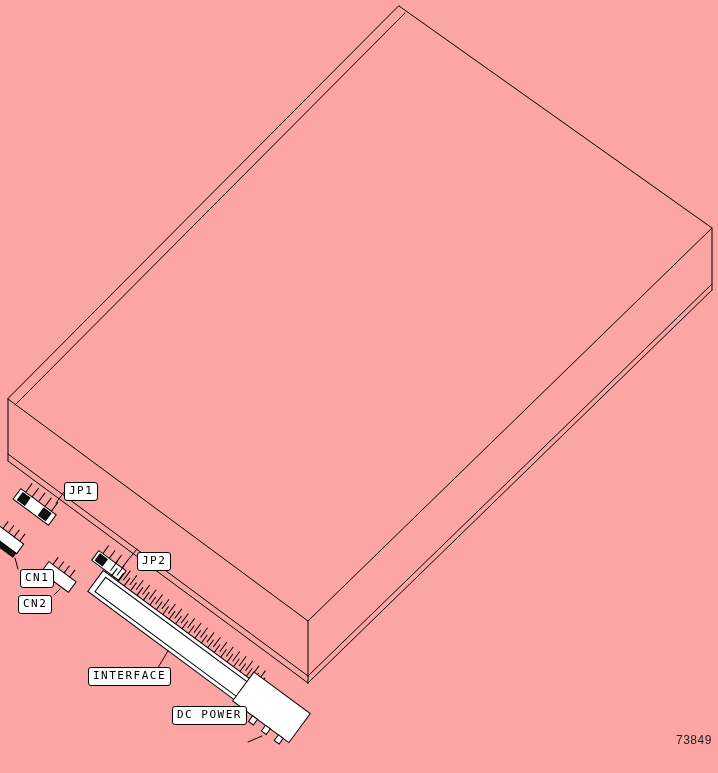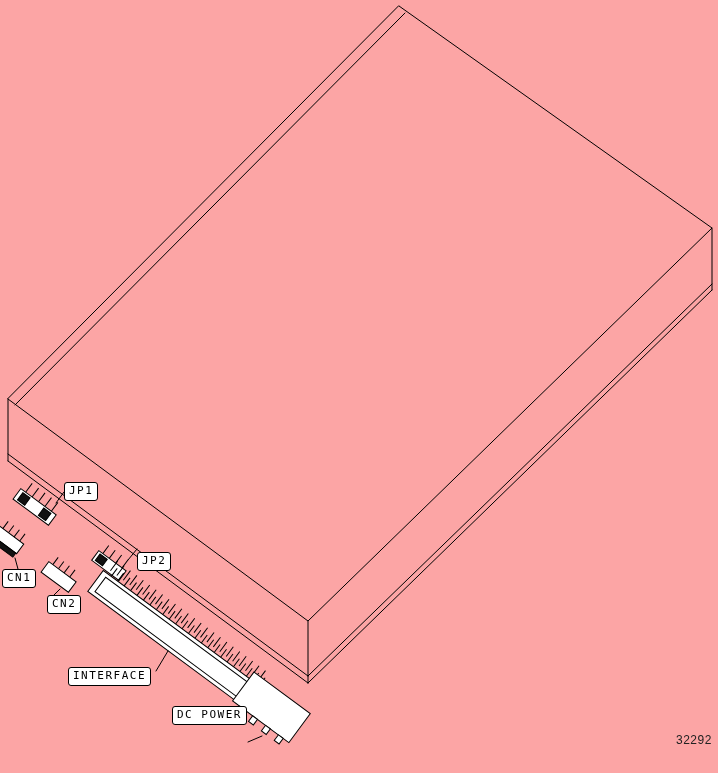"CN1" .c-cn1 { left: 2px -> 20px }
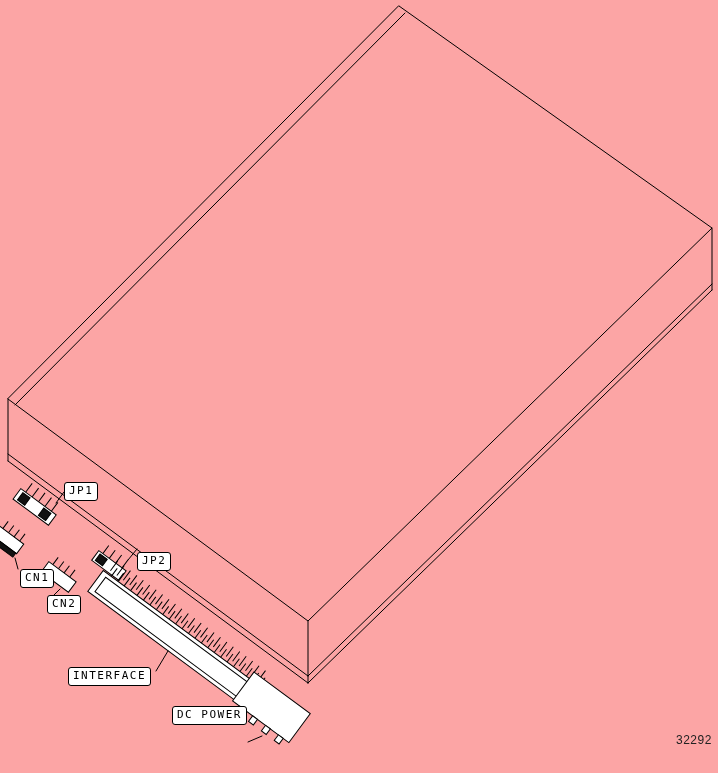"CN2" .c-cn2 { left: 47px -> 18px }
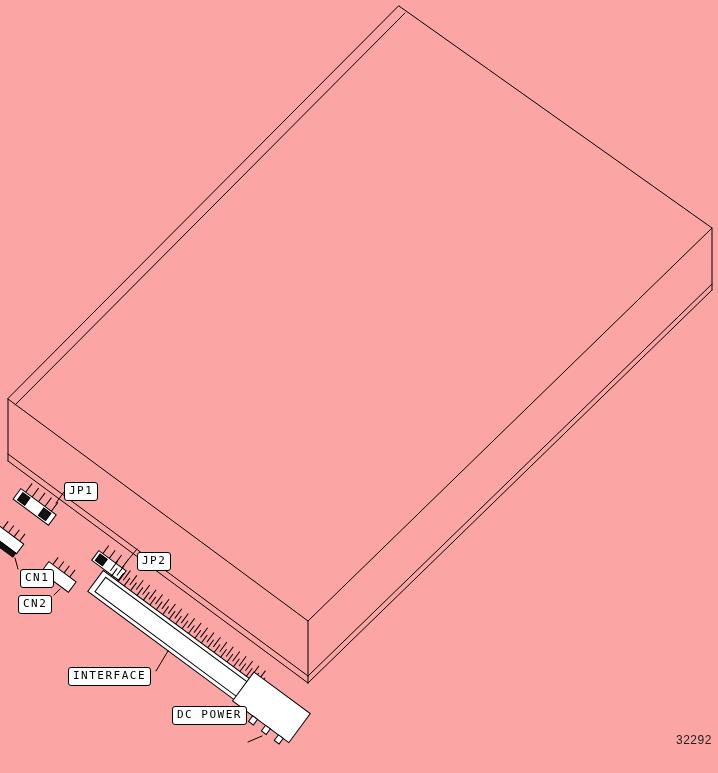"INTERFACE" .c-interface { left: 68px -> 88px }
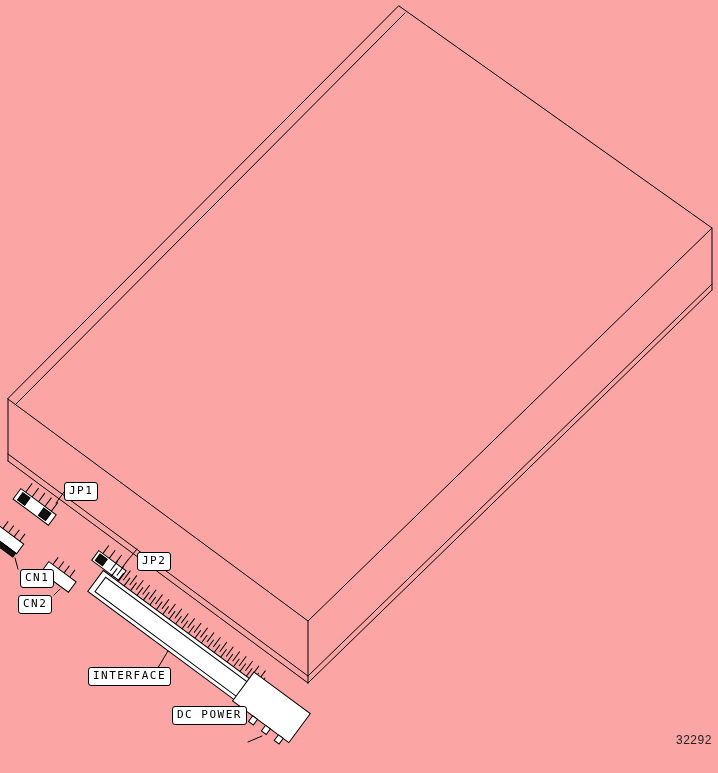"32292" div.fig-number { text: 32292 -> 73849 }
